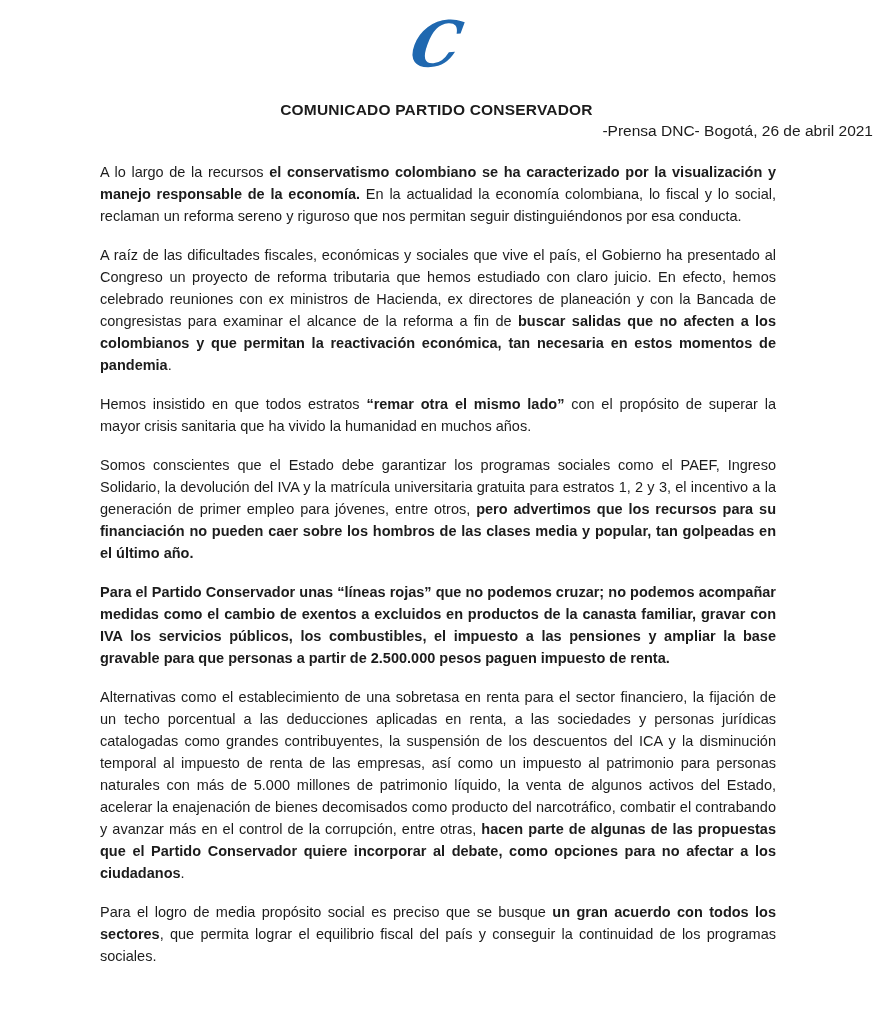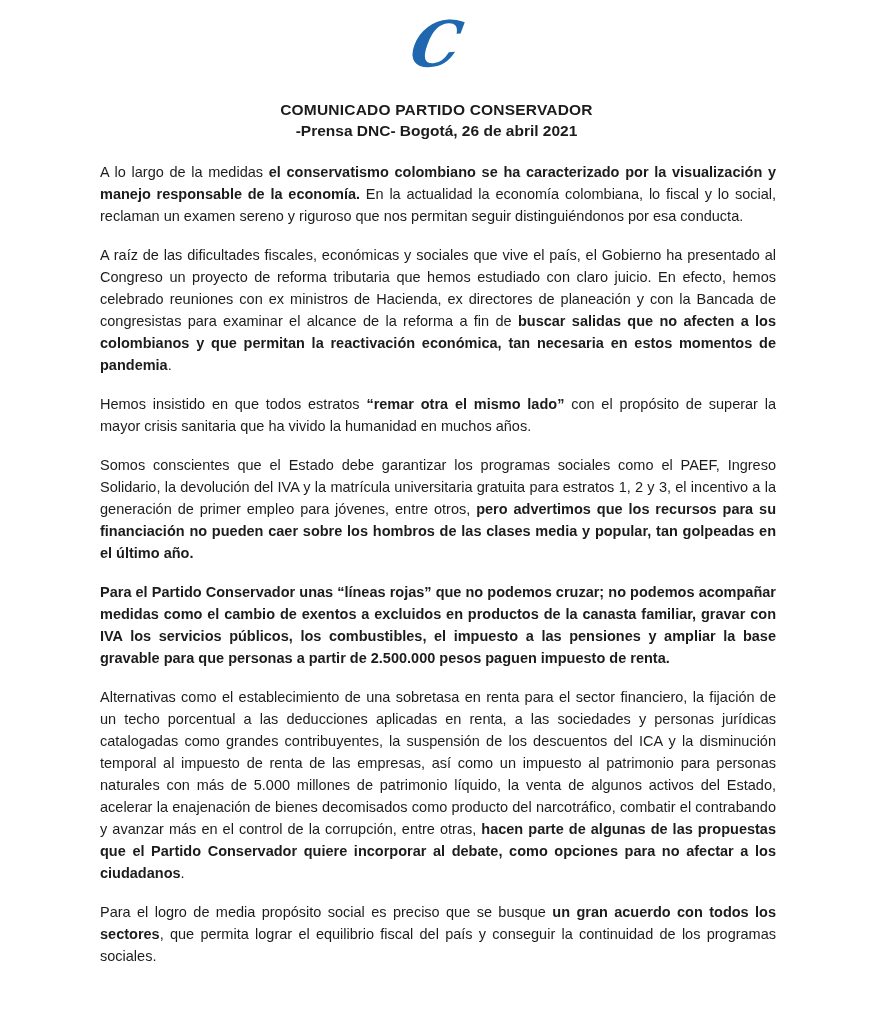"-Prensa DNC- Bogotá, 26 de" .doc-subtitle { font-weight: bold -> normal; text-align: none -> right }
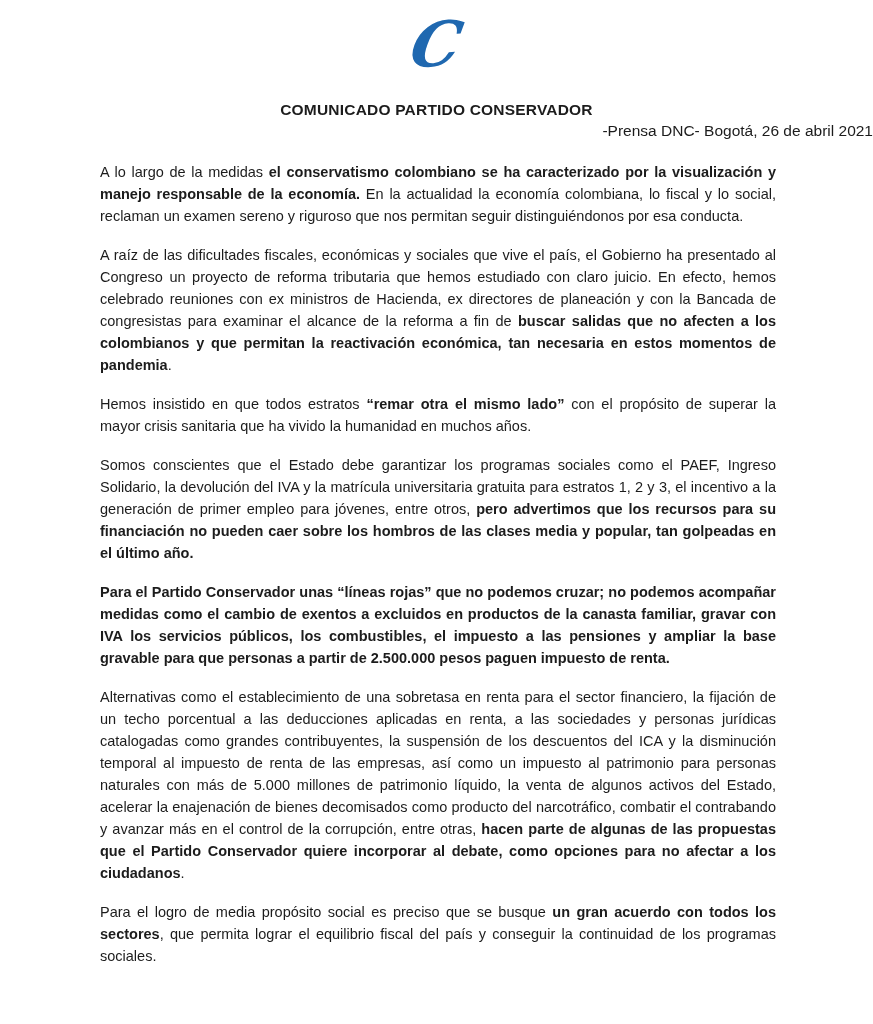"A lo largo de la" span { text: medidas -> recursos }
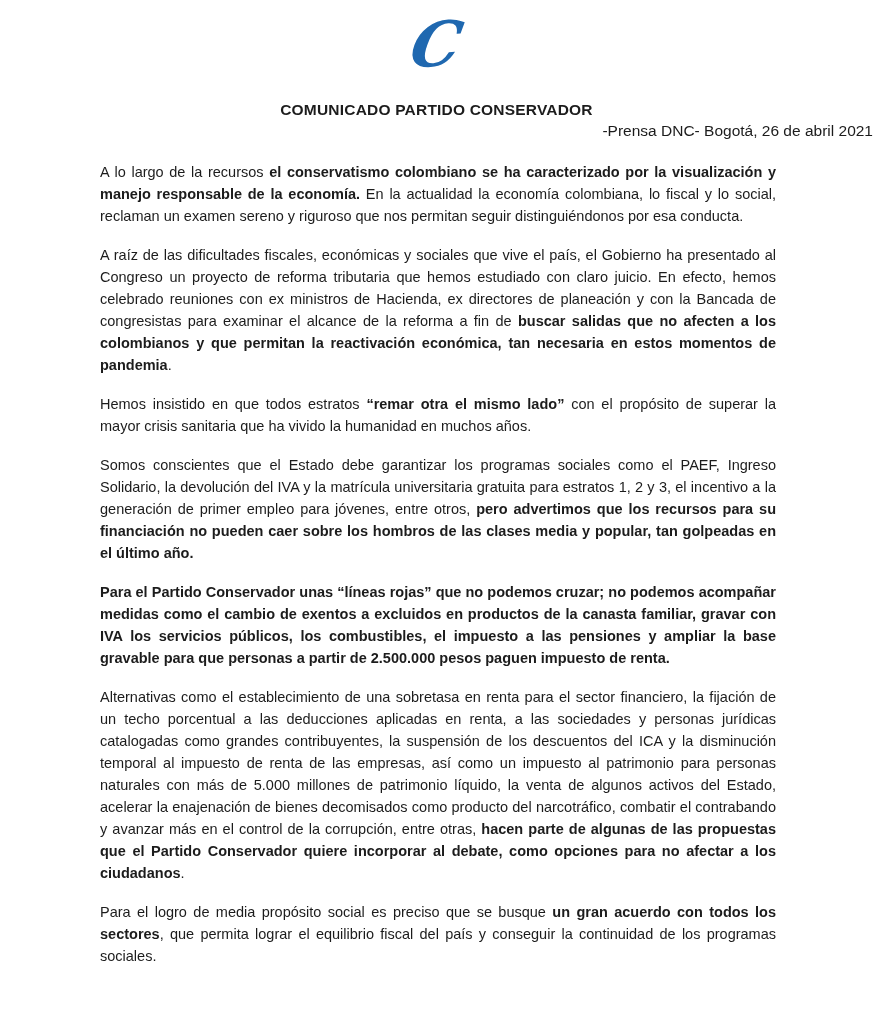"En la actualidad la economía" span { text: examen -> reforma }
